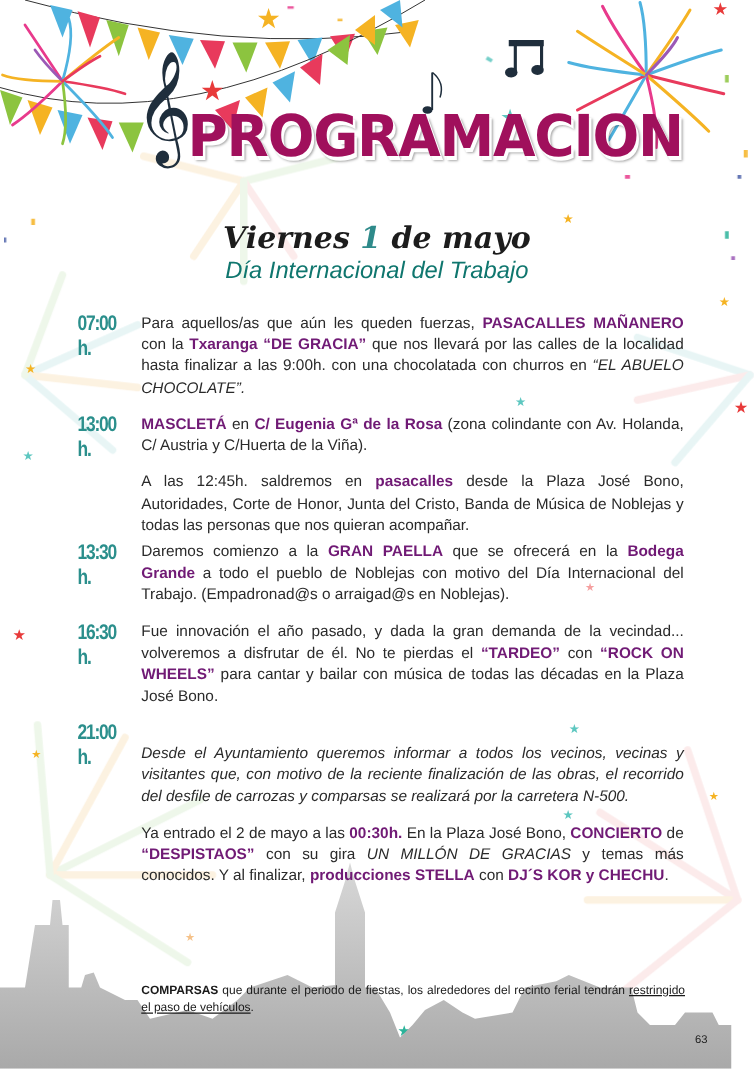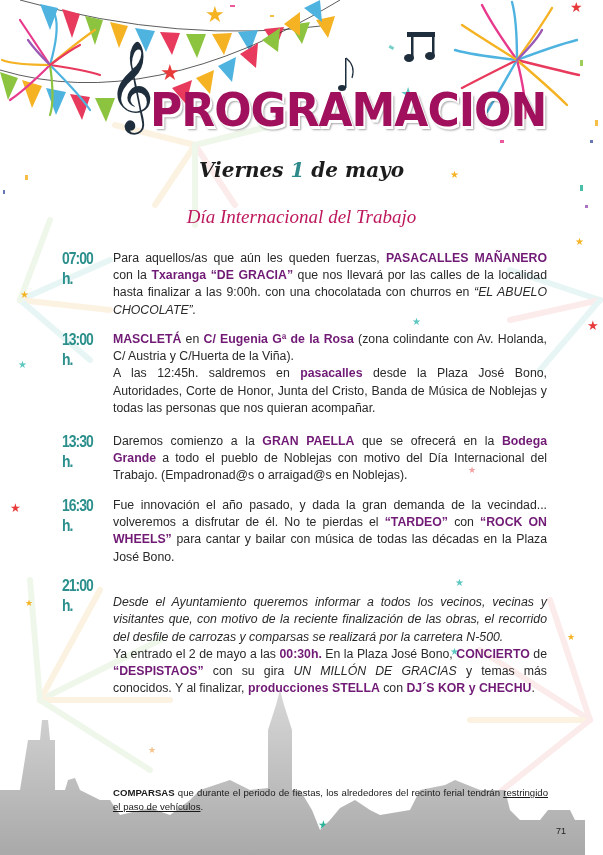"Viernes 1 de mayo" .day-title { font-size: 20px -> 24px; top: 156px -> 176px }
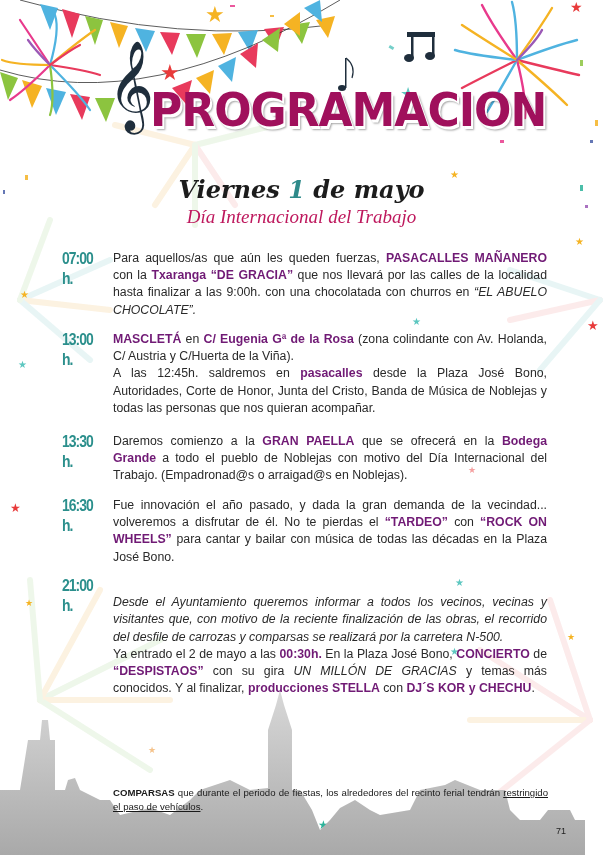"Día Internacional del Trabajo" .day-subtitle { color: #be185d -> #0f766e; font-family: Liberation Serif, serif -> Liberation Sans, sans-serif }
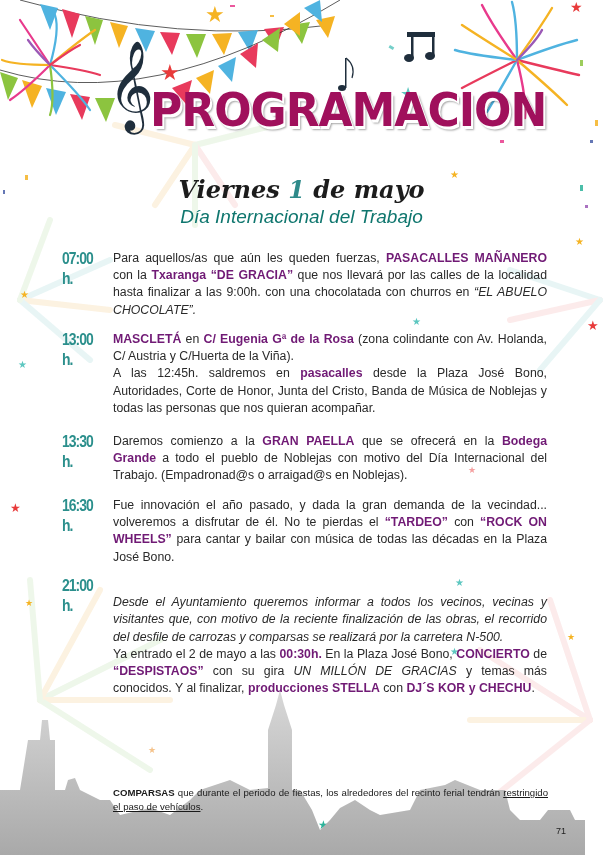"A las 12:45h. saldremos en" .event .para2 { margin-top: 0 -> 12px }
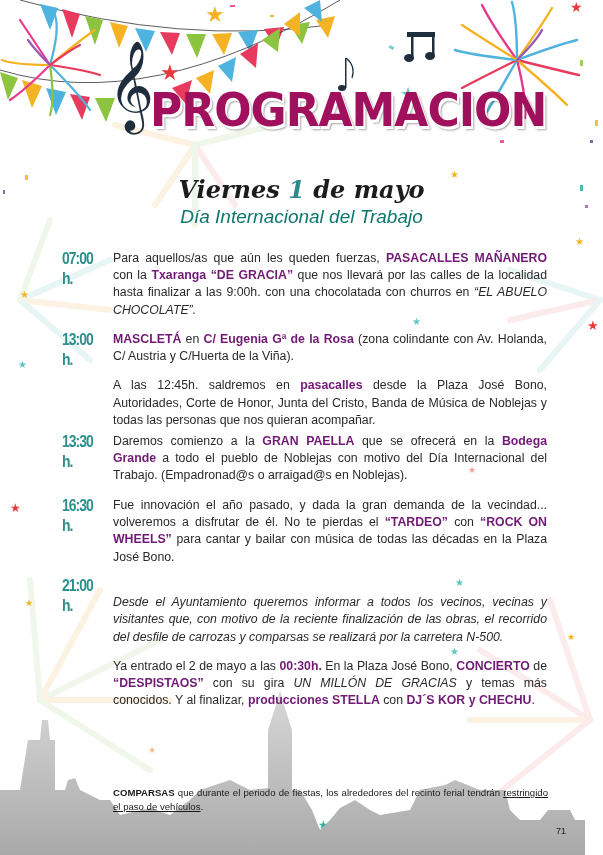"71" div.page-number { text: 71 -> 63 }
